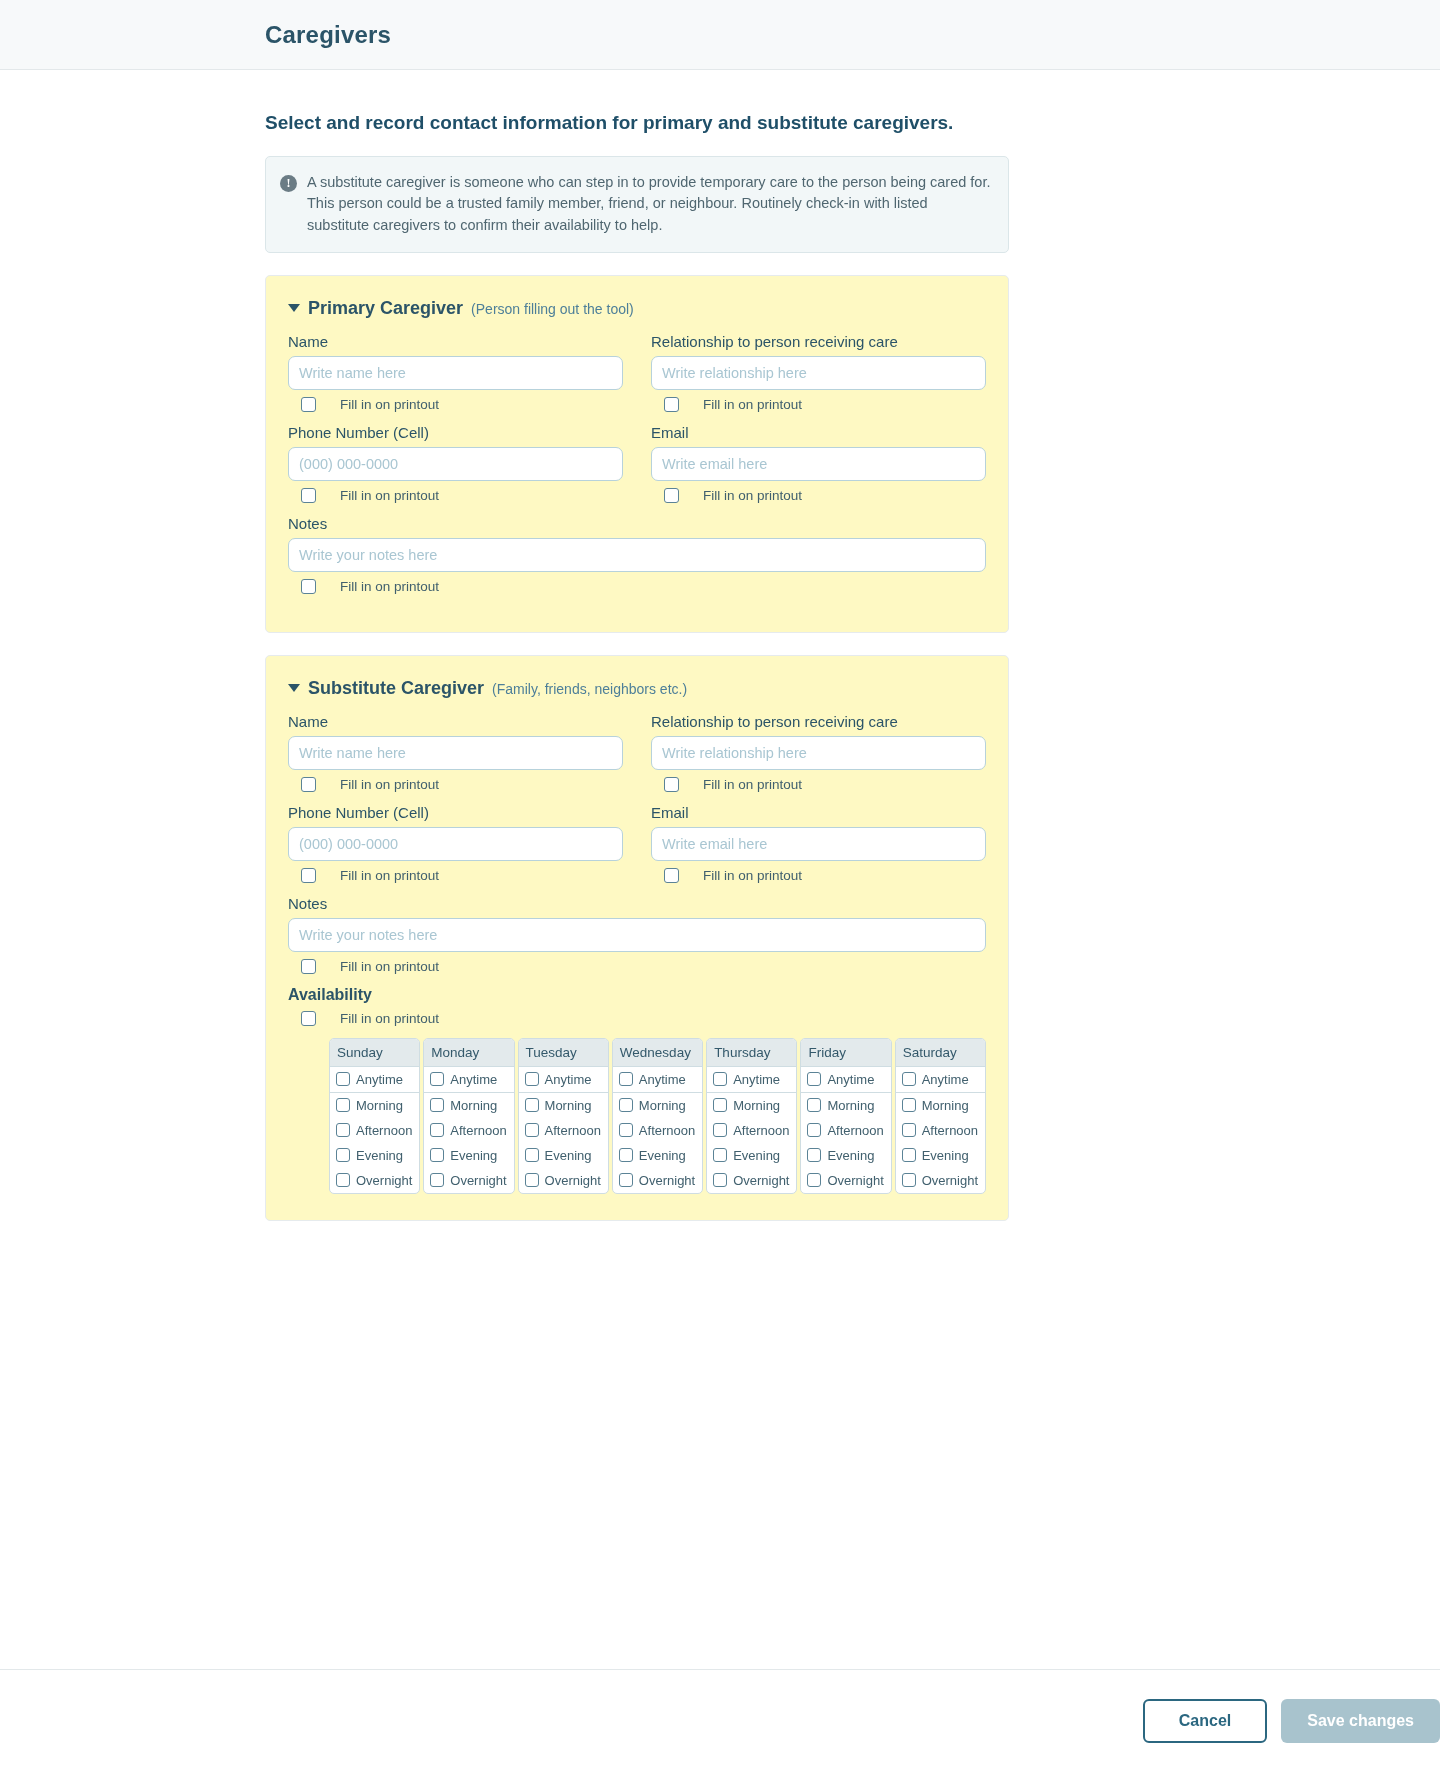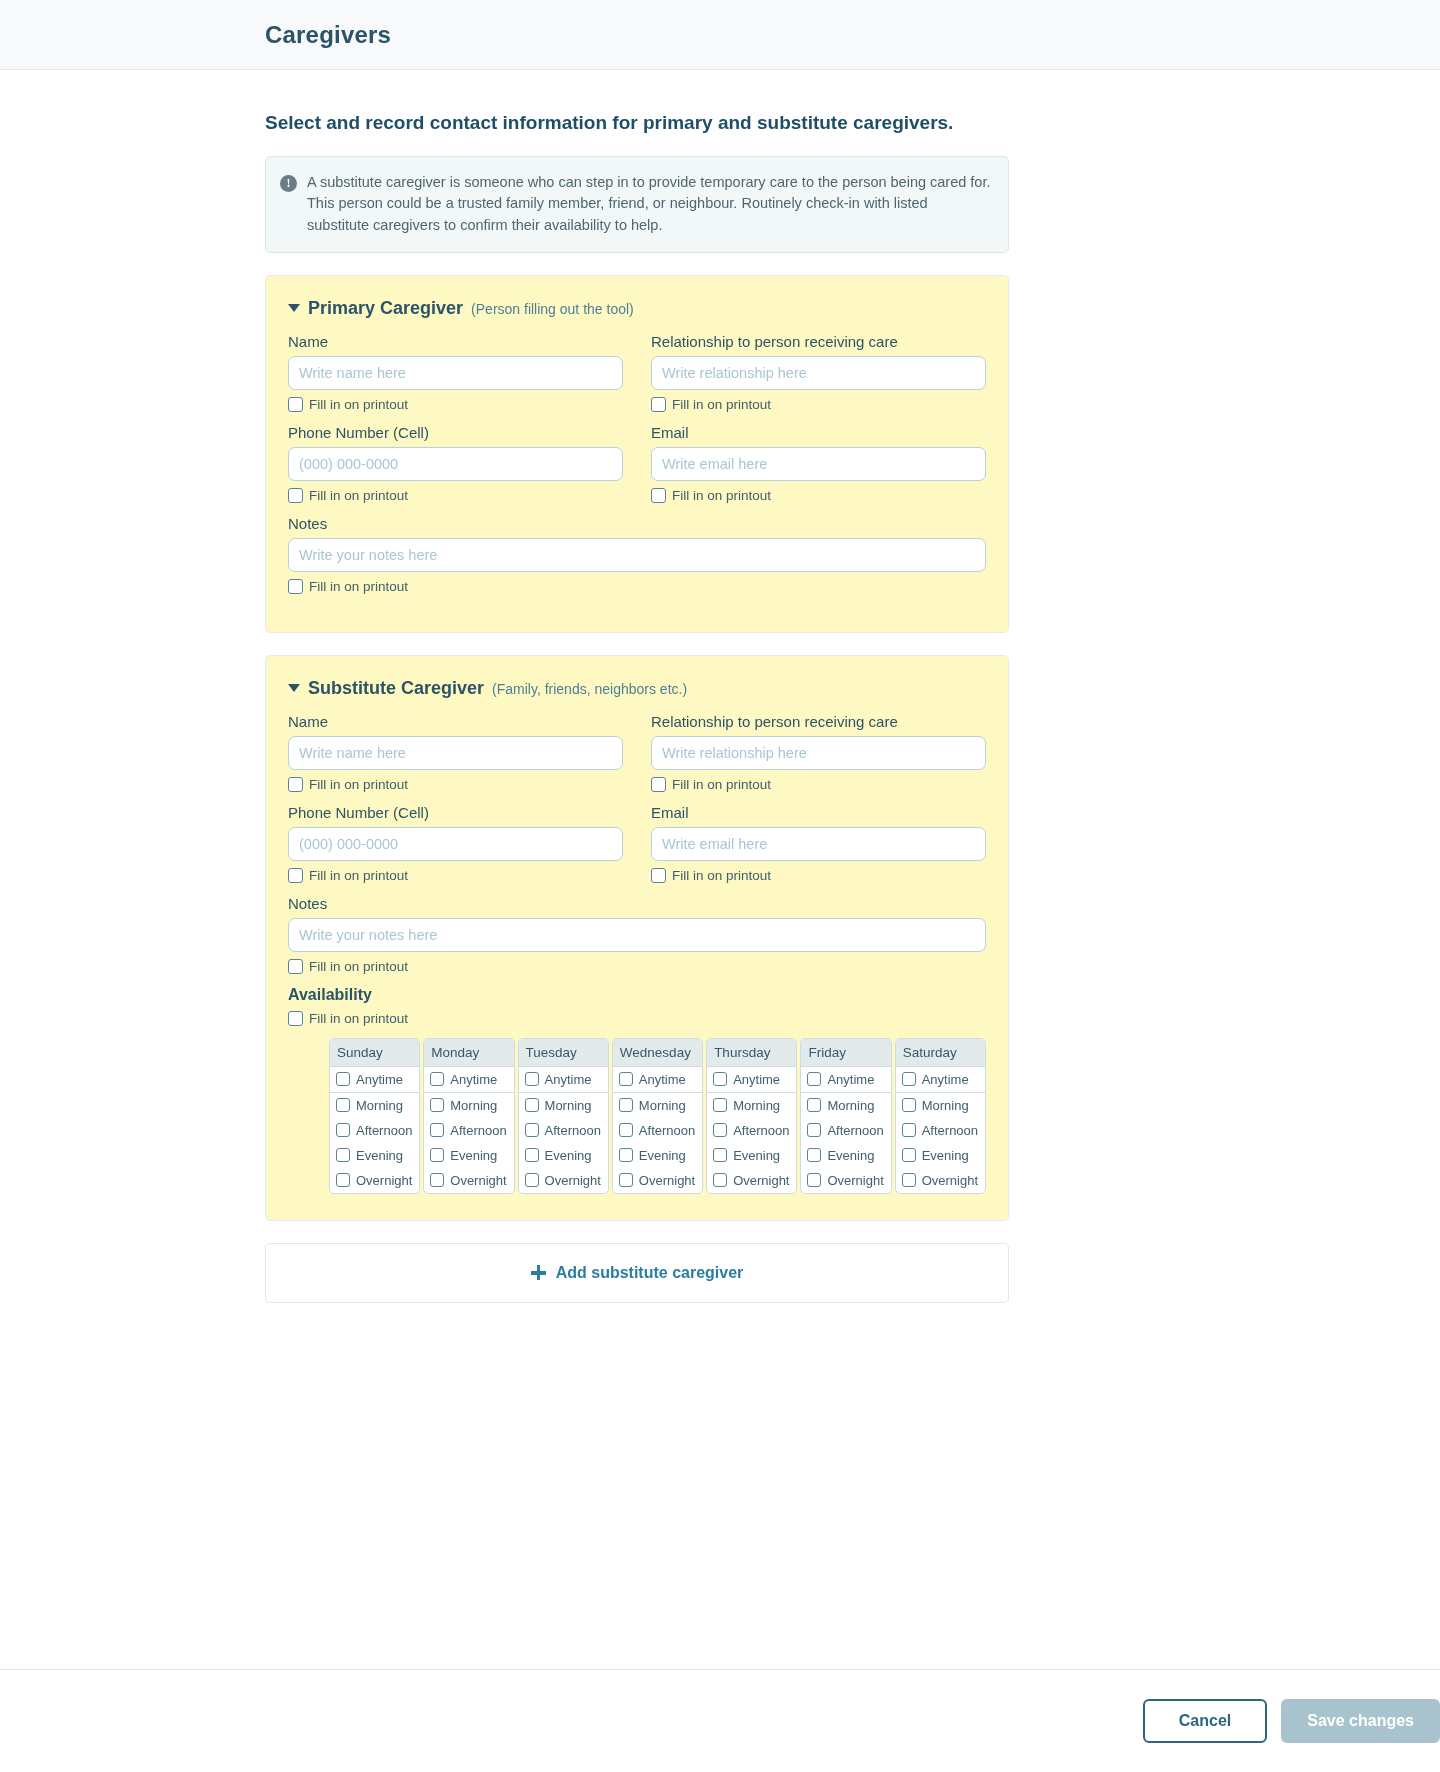"Fill in on printout" .checkrow { gap: 6px -> 24px; margin: 7px 0 12px 0 -> 7px 0 12px 13px }
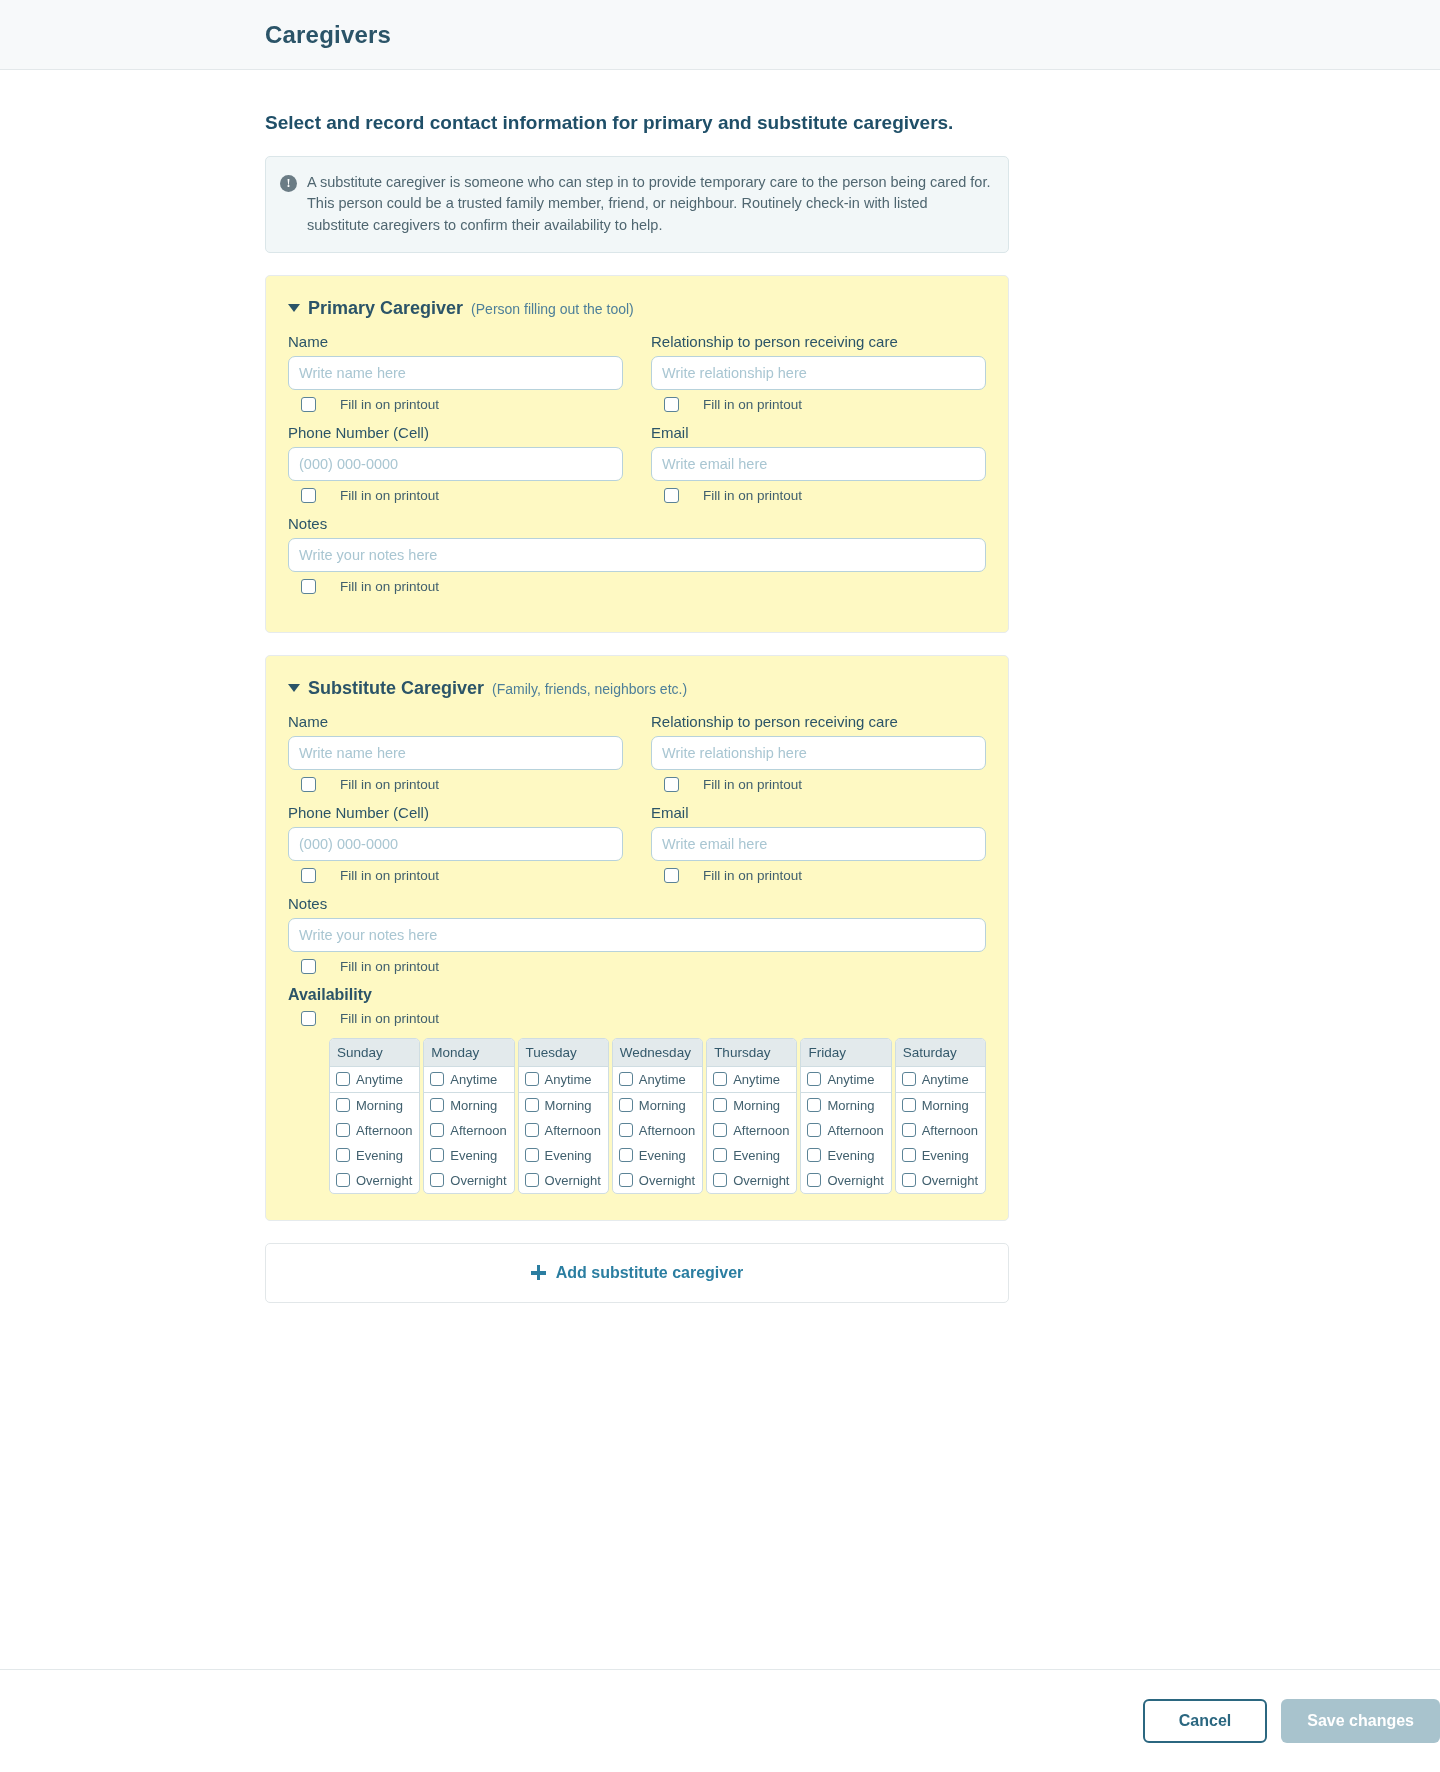"Add substitute caregiver" div.add-btn { html: <div> <span></span> <span>Add substitute caregiver</span> </div> -> none }
